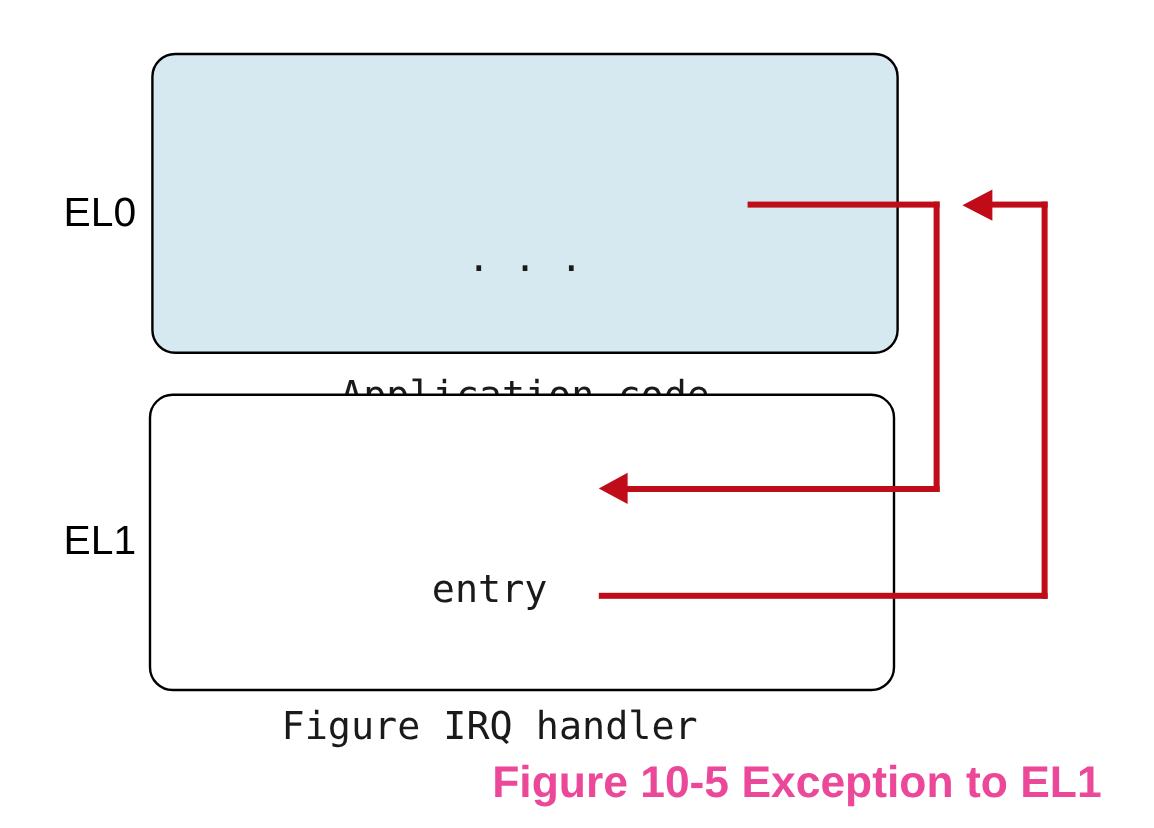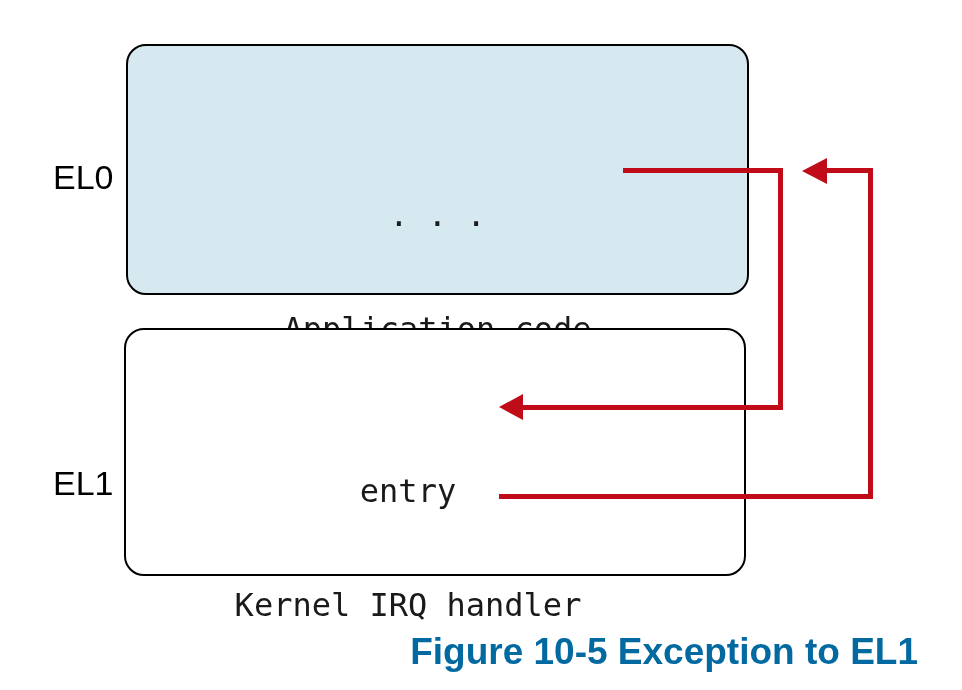"EL1" .el-label.l1 { margin-top: 32px -> none }
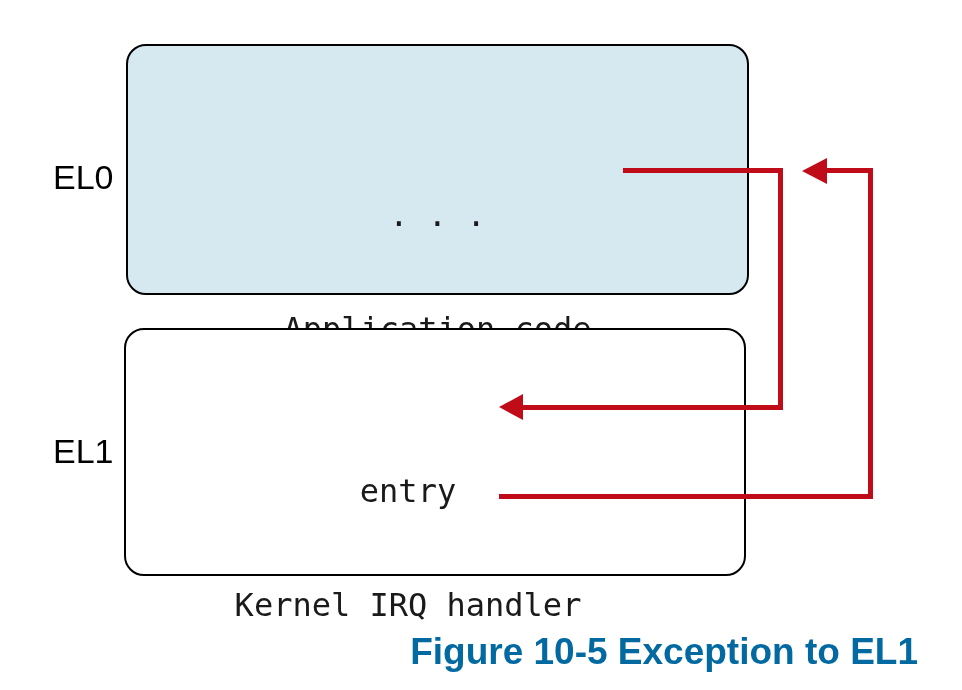"Kernel IRQ handler" div { text: Kernel -> Figure }
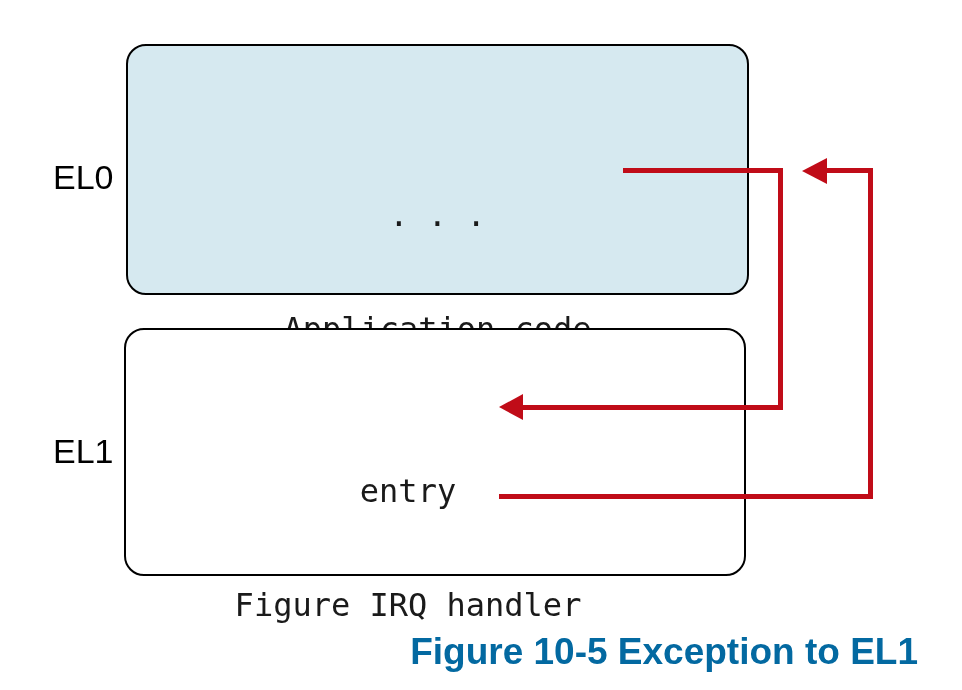"Figure 10-5 Exception to EL1" .caption { color: #0369a1 -> #ec4899 }
